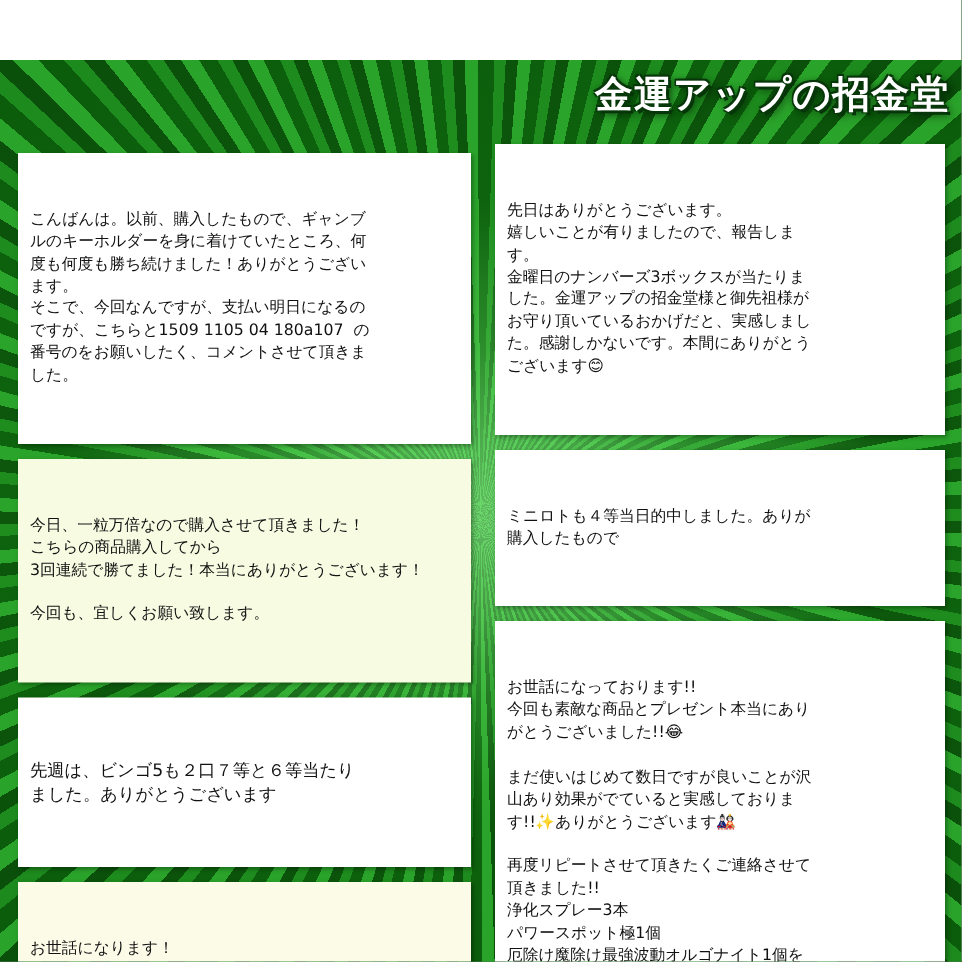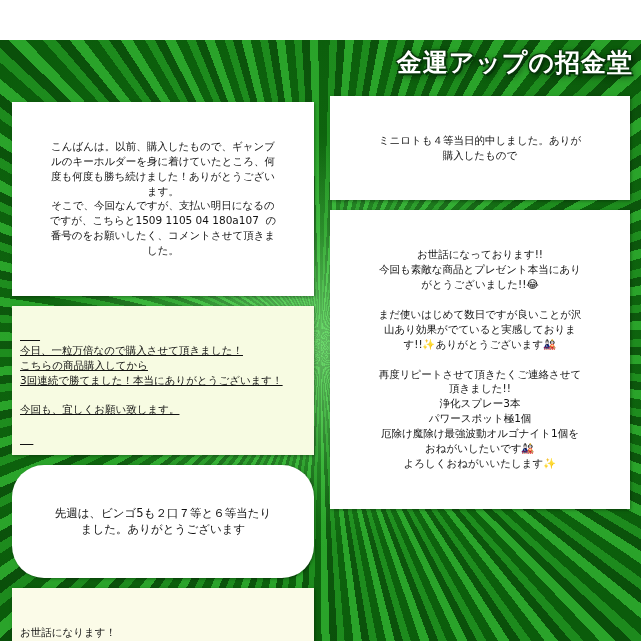"こんばんは。以前、購入したもので、ギャンブ" .card.white { text-align: center -> none }
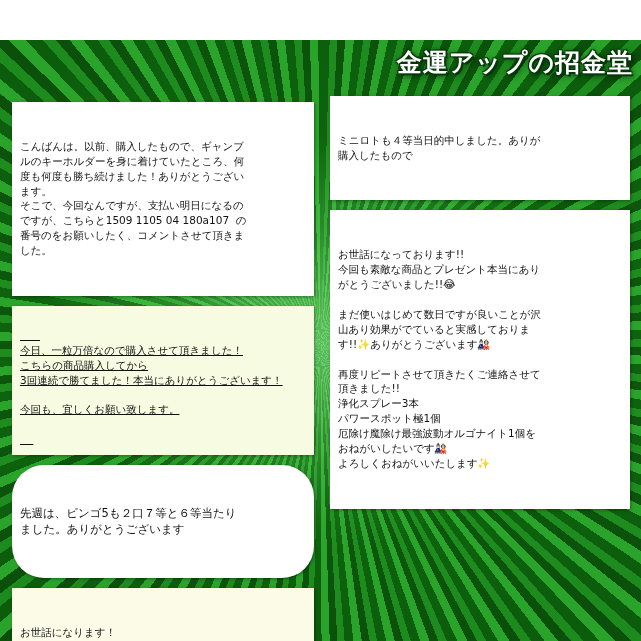"先日はありがとうございます。" div.card { html: none -> <div> <p>先日はありがとうございます。 嬉しいことが有りましたので、報告しま す。 金曜日のナンバーズ3ボックスが当たりま した。金運アップの招金堂様と御先祖様が お守り頂いているおかげだと、実感しまし た。感謝しかないです。本間にありがとう ございます😊</p> </div> }
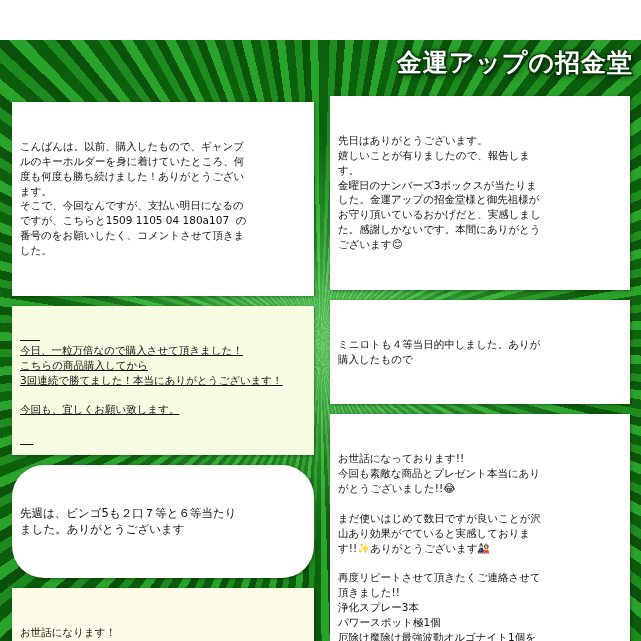"今日、一粒万倍なので購入させて頂きました！" .card.cream { text-decoration: underline -> none }
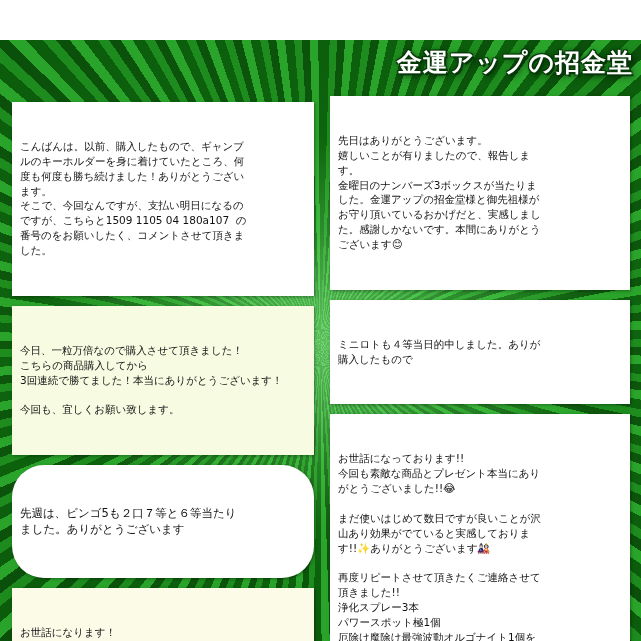"先週は、ビンゴ5も２口７等と６等当たり" .emph { border-radius: 32px -> none }
